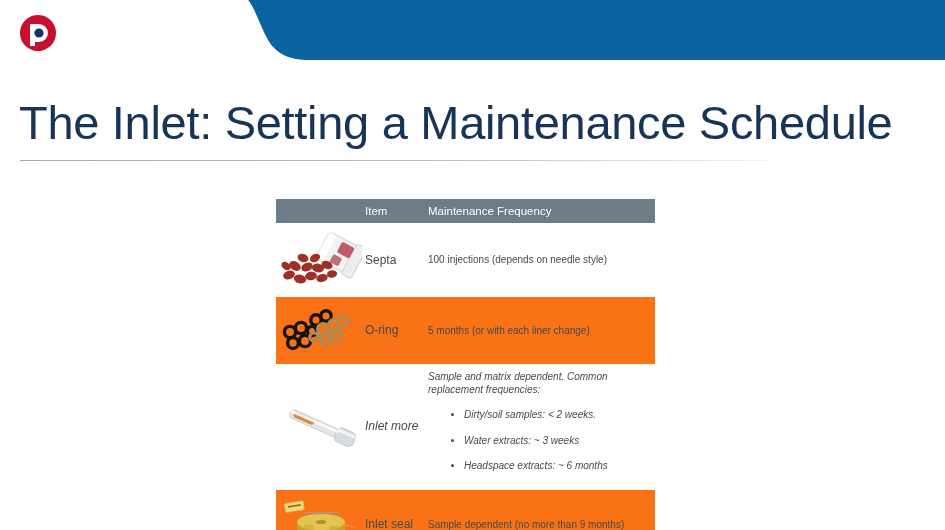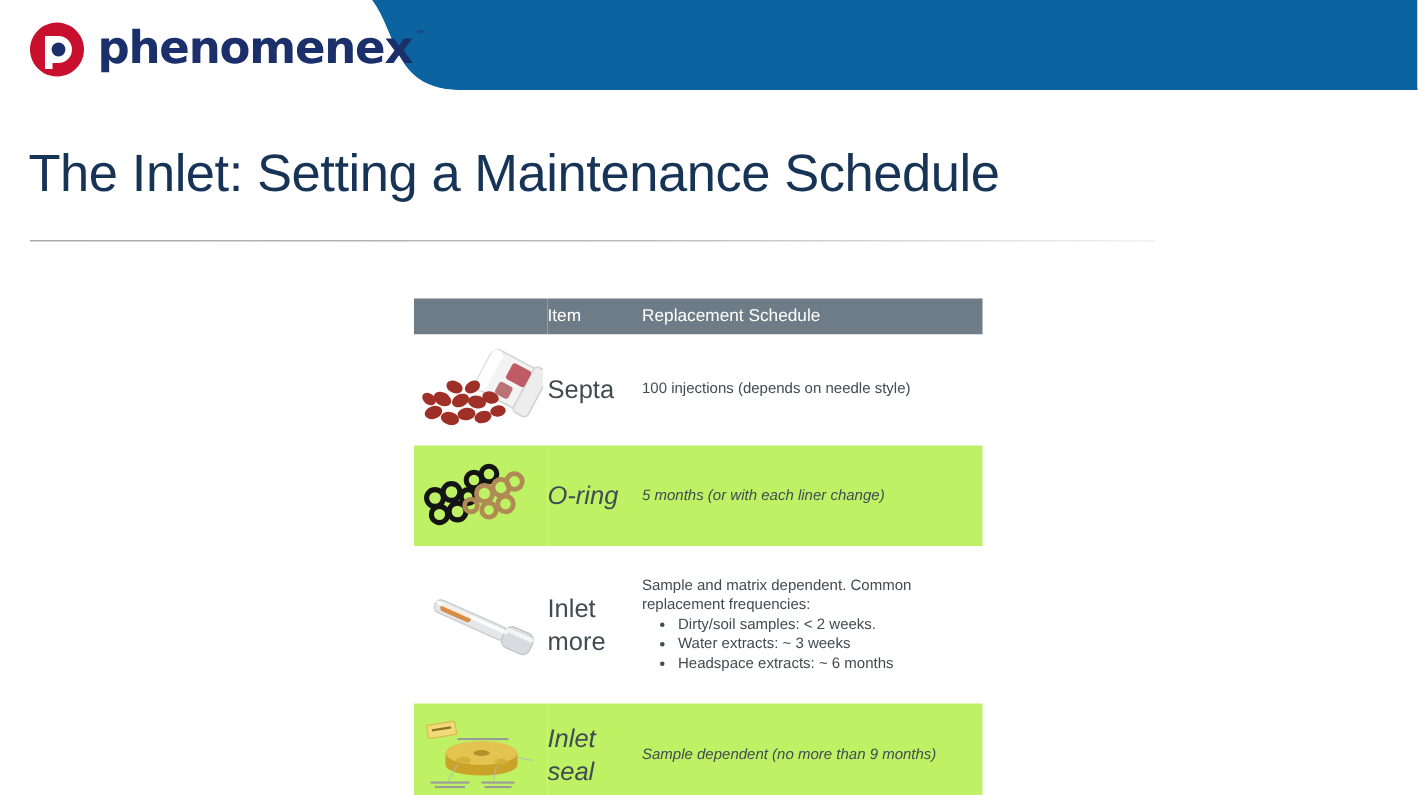"phenomenex" span.logo-word { html: <span> <span>phenomenex</span> <span>™</span> </span> -> none }
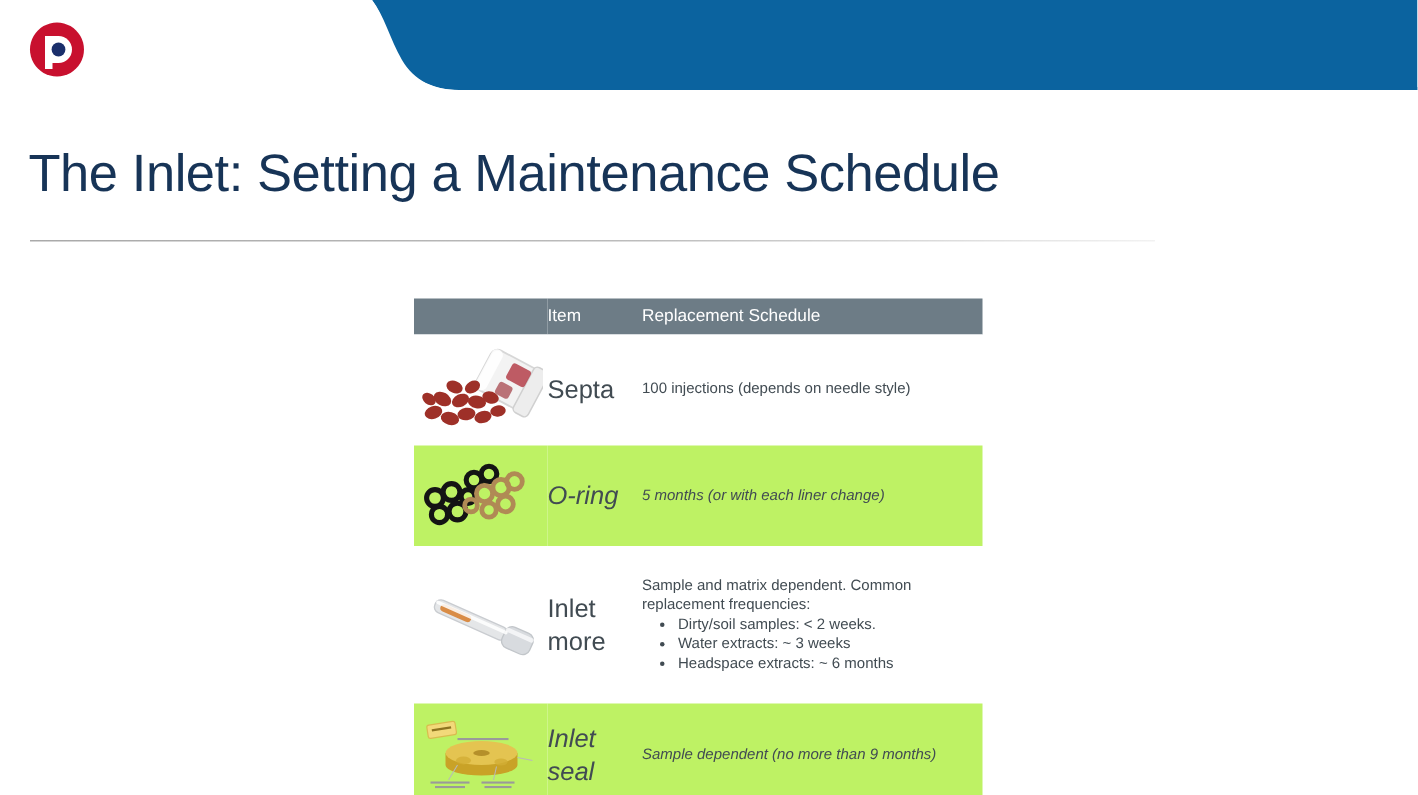"The Inlet: Setting a Maintenance" .slide-title { font-size: 35px -> 47px }
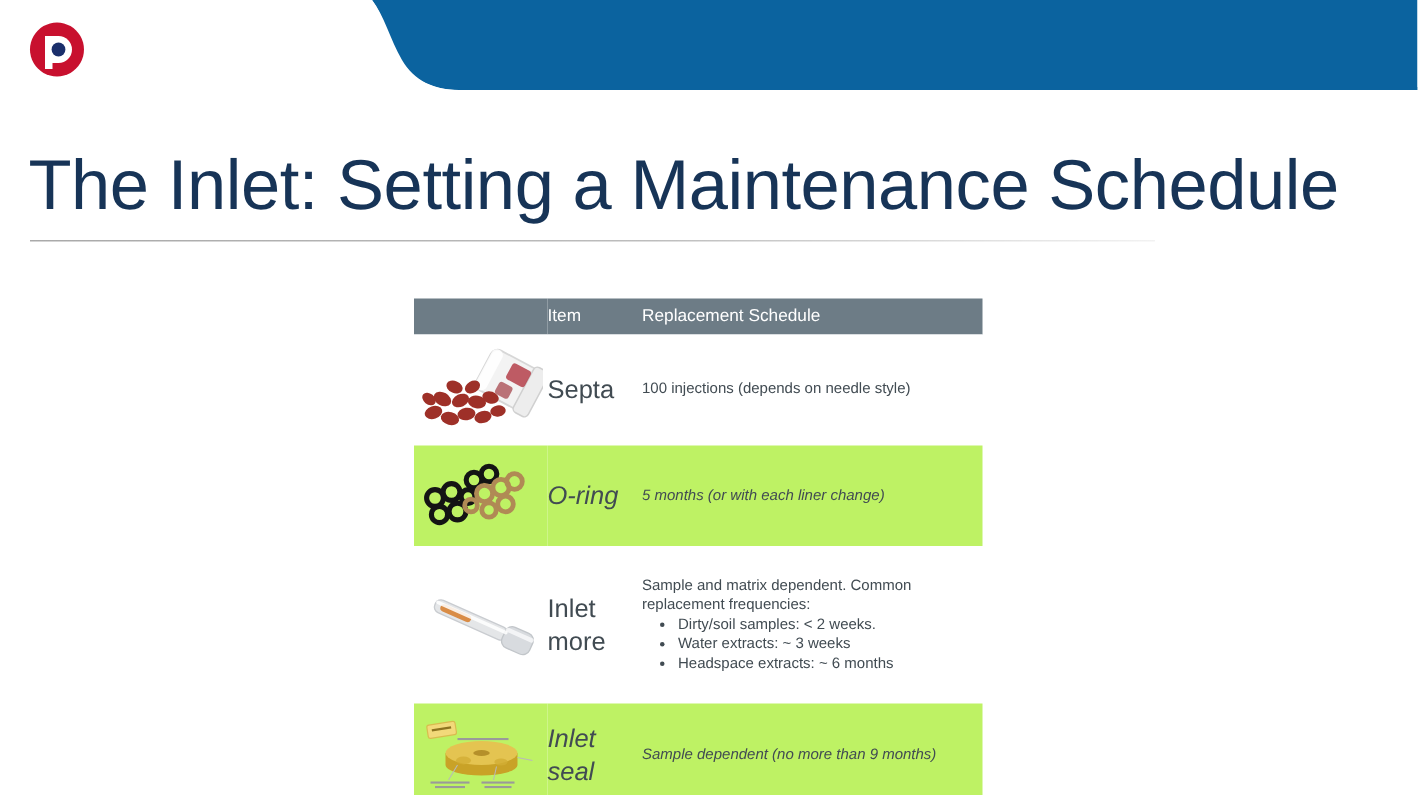"Replacement Schedule" th.th-freq { text: Replacement Schedule -> Maintenance Frequency }
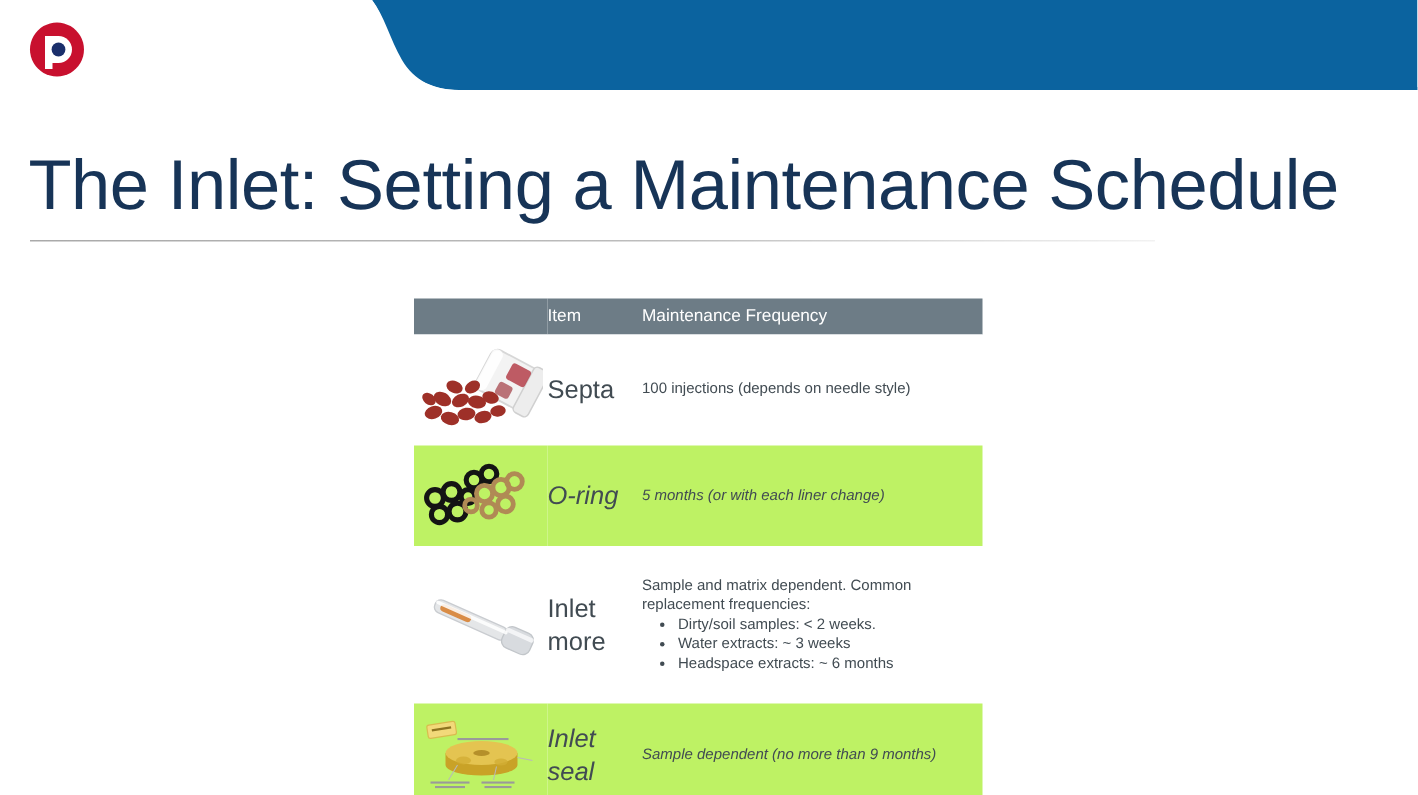"Septa" .cell-item { font-size: 17px -> 12px }
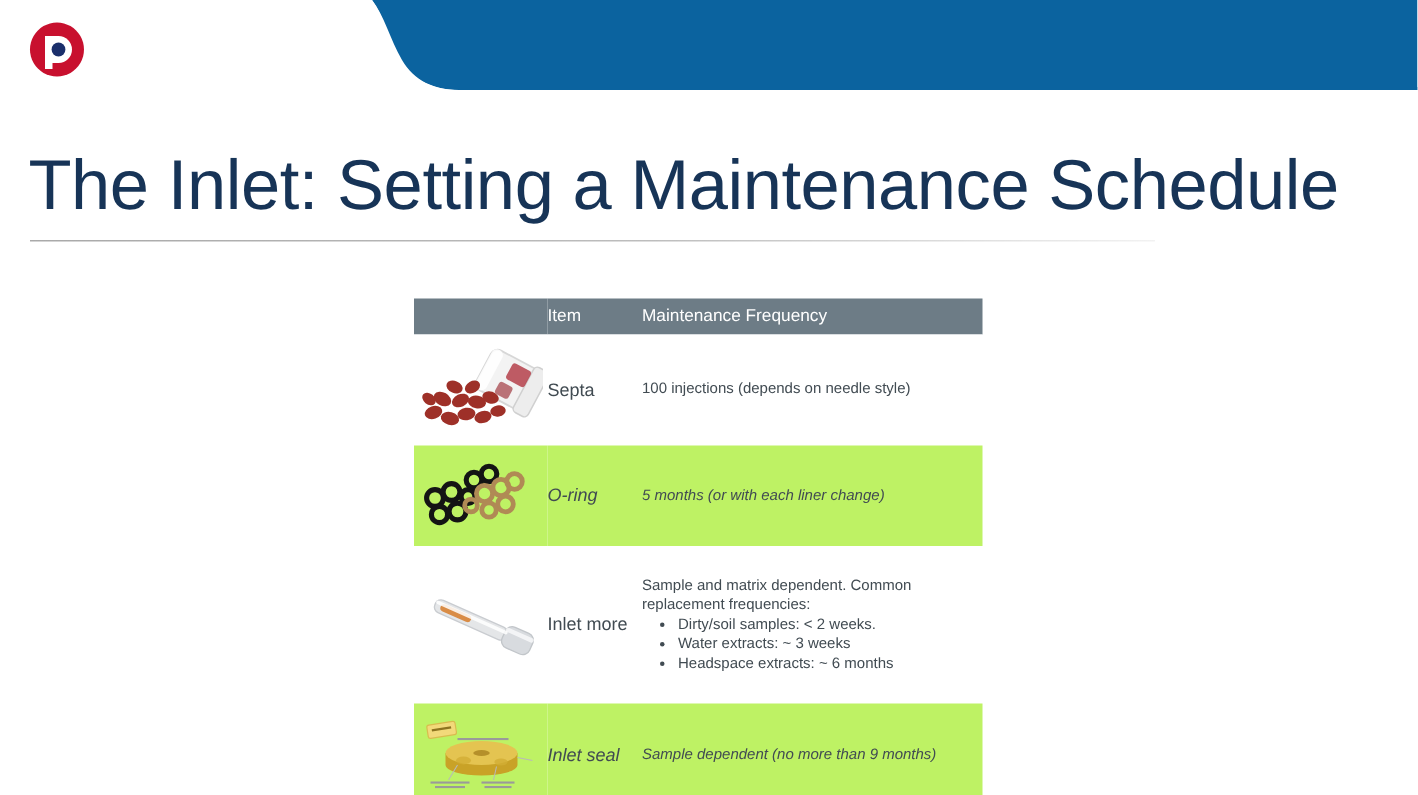"O-ring" .row-tint { background: #bef264 -> #f97316; font-style: italic -> none }
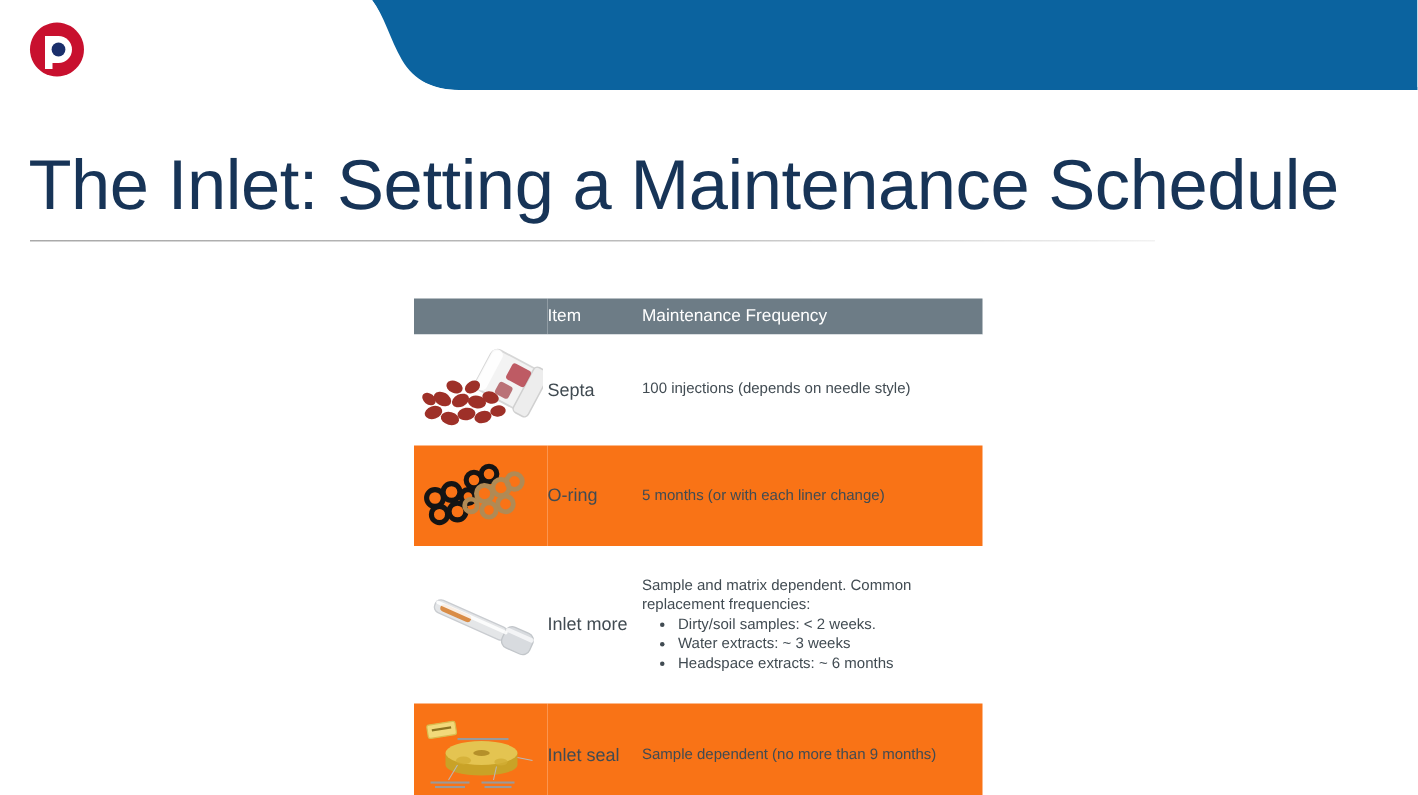"Sample and matrix dependent. Common" .r3 td { font-style: none -> italic }
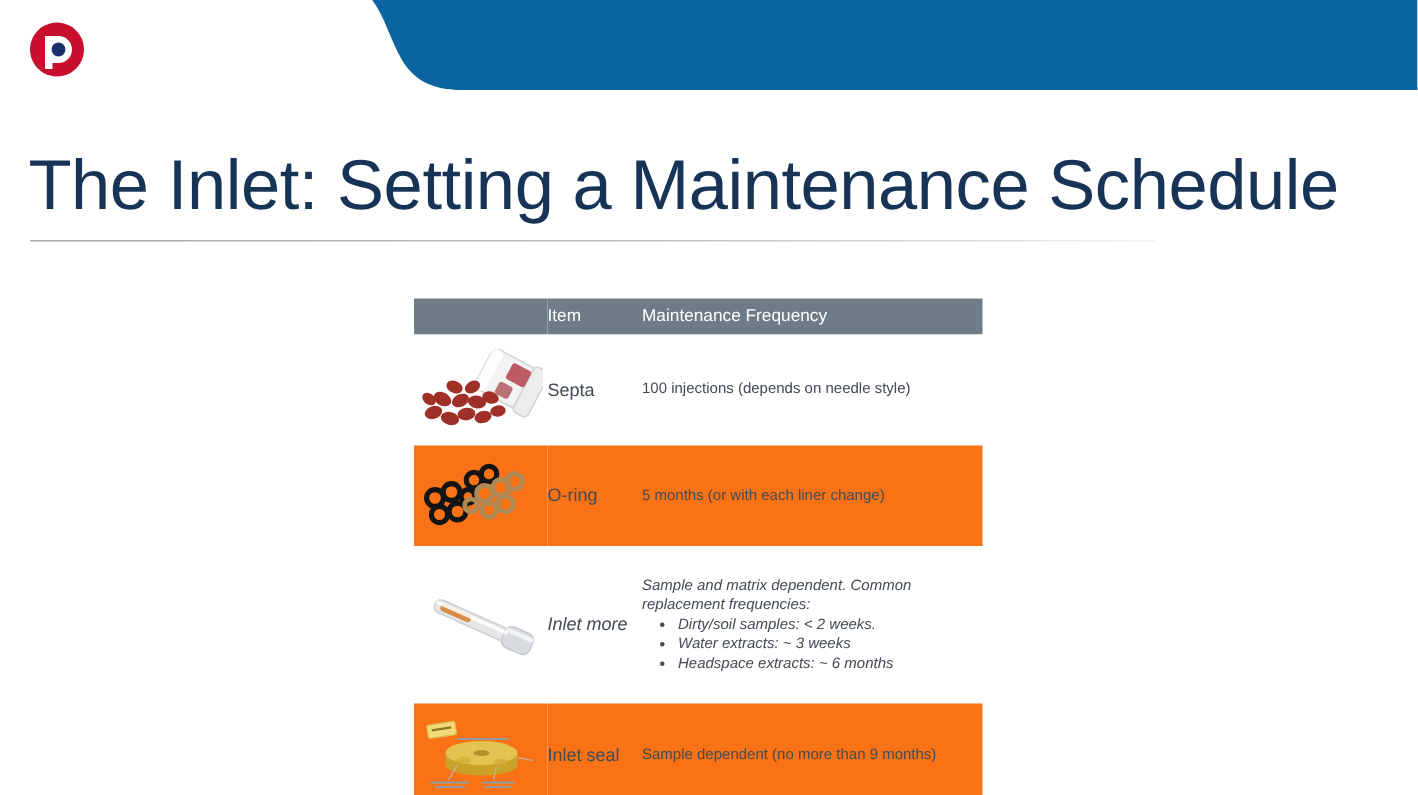"Dirty/soil samples: < 2 weeks." .cell-freq li { margin: 0 -> 12px }
